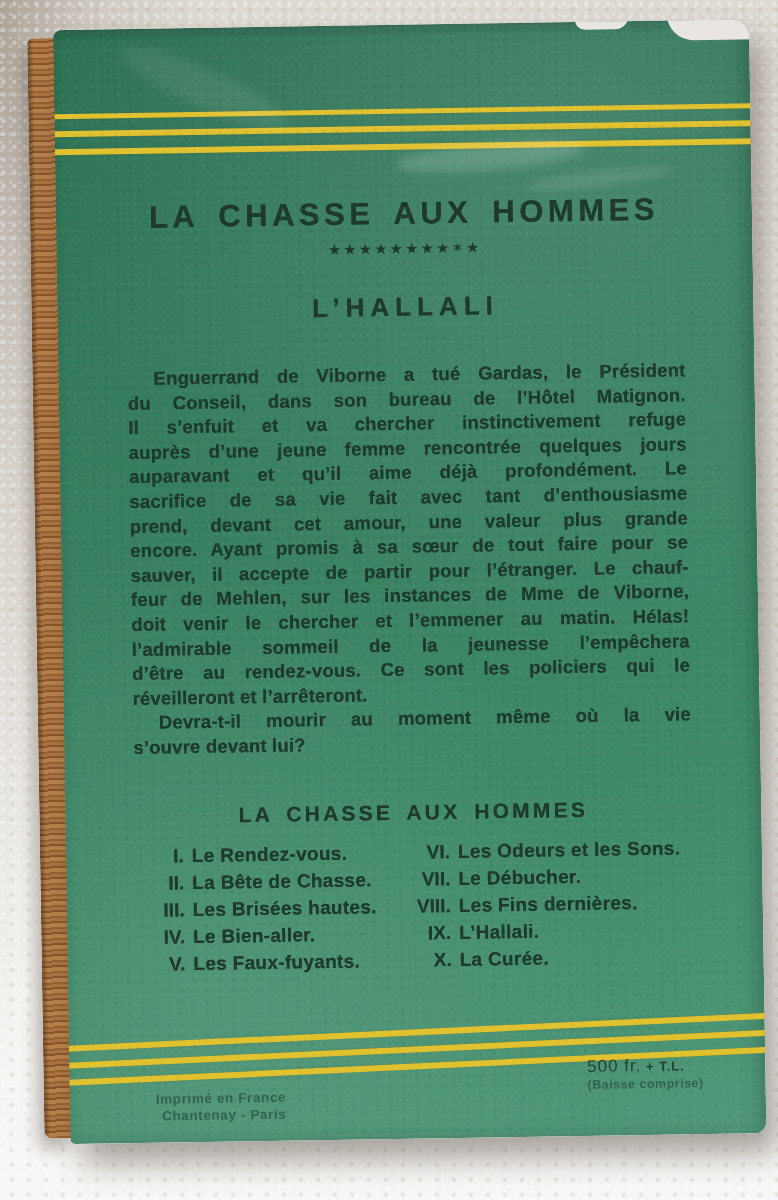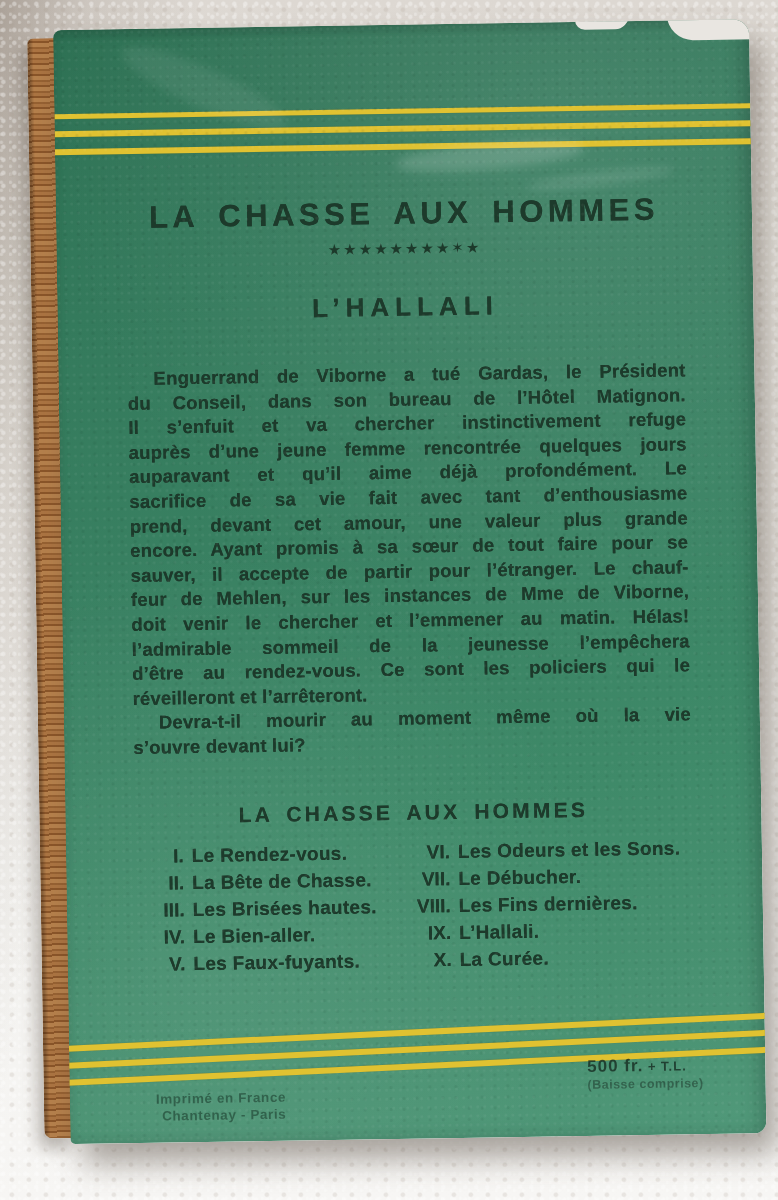"500 fr." .price .amount { font-weight: 700 -> 400 }
